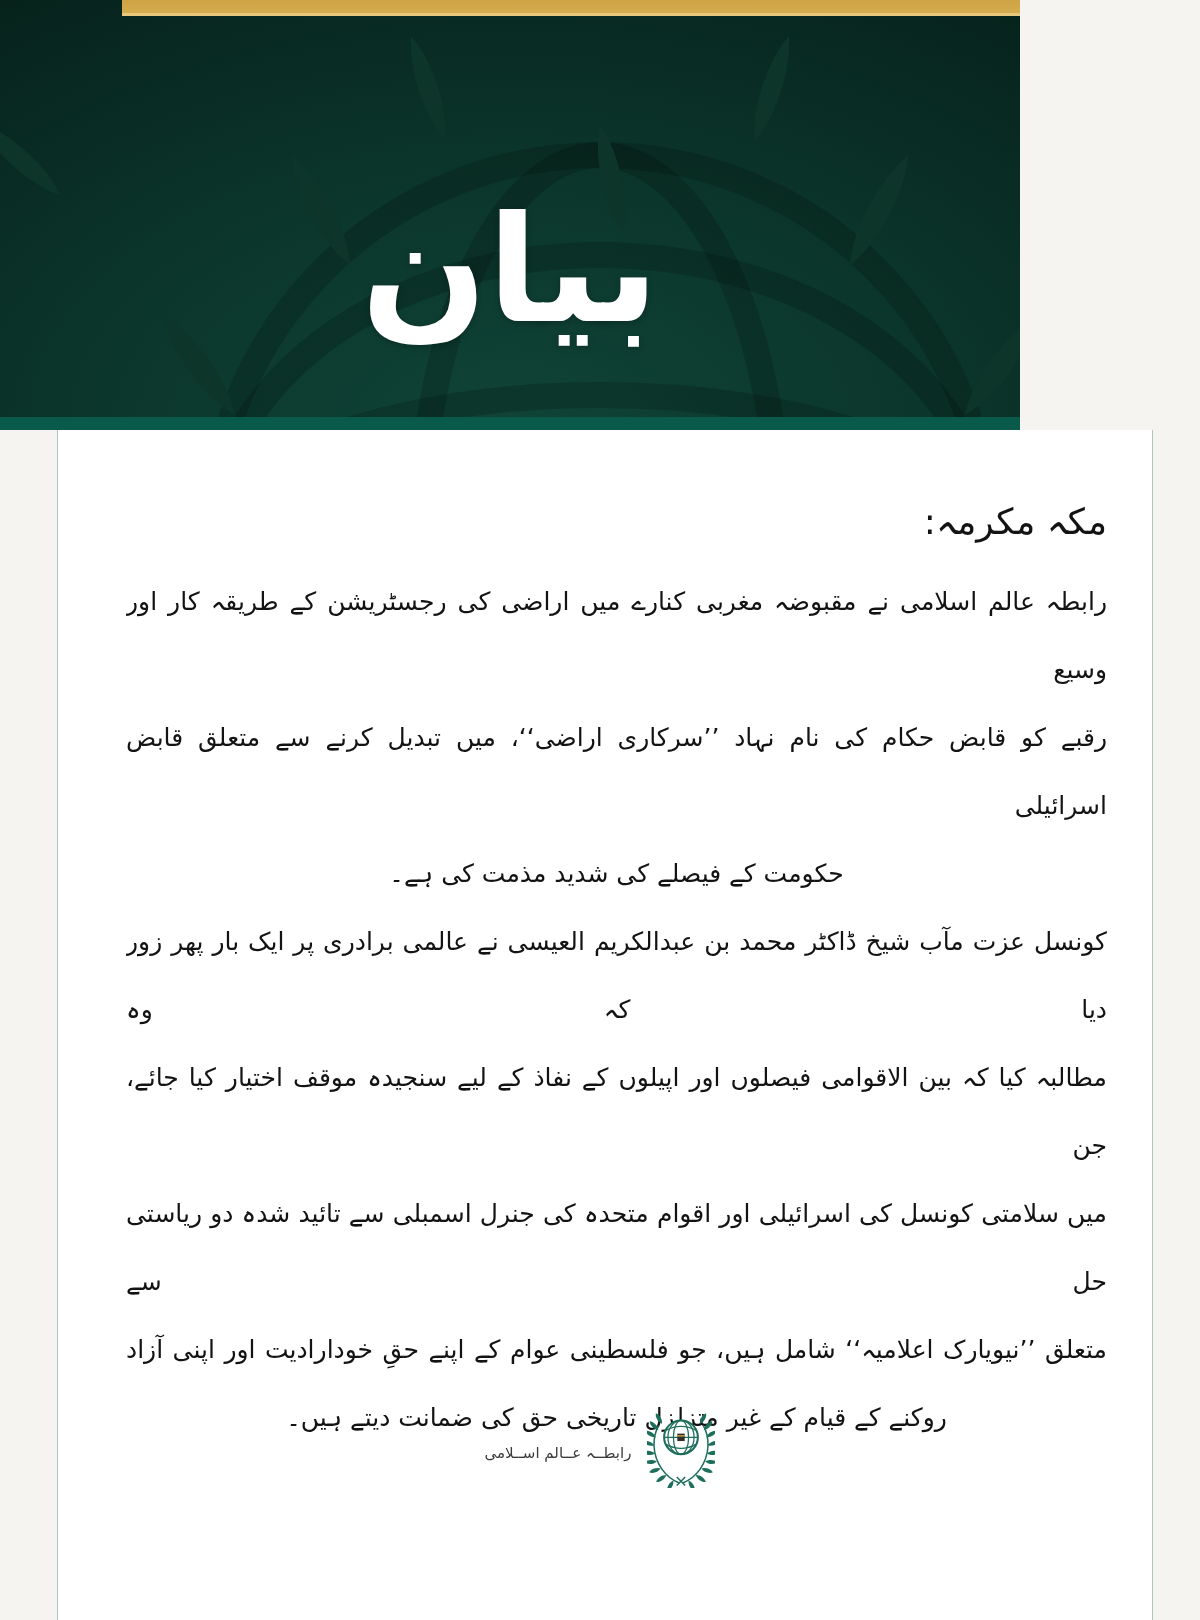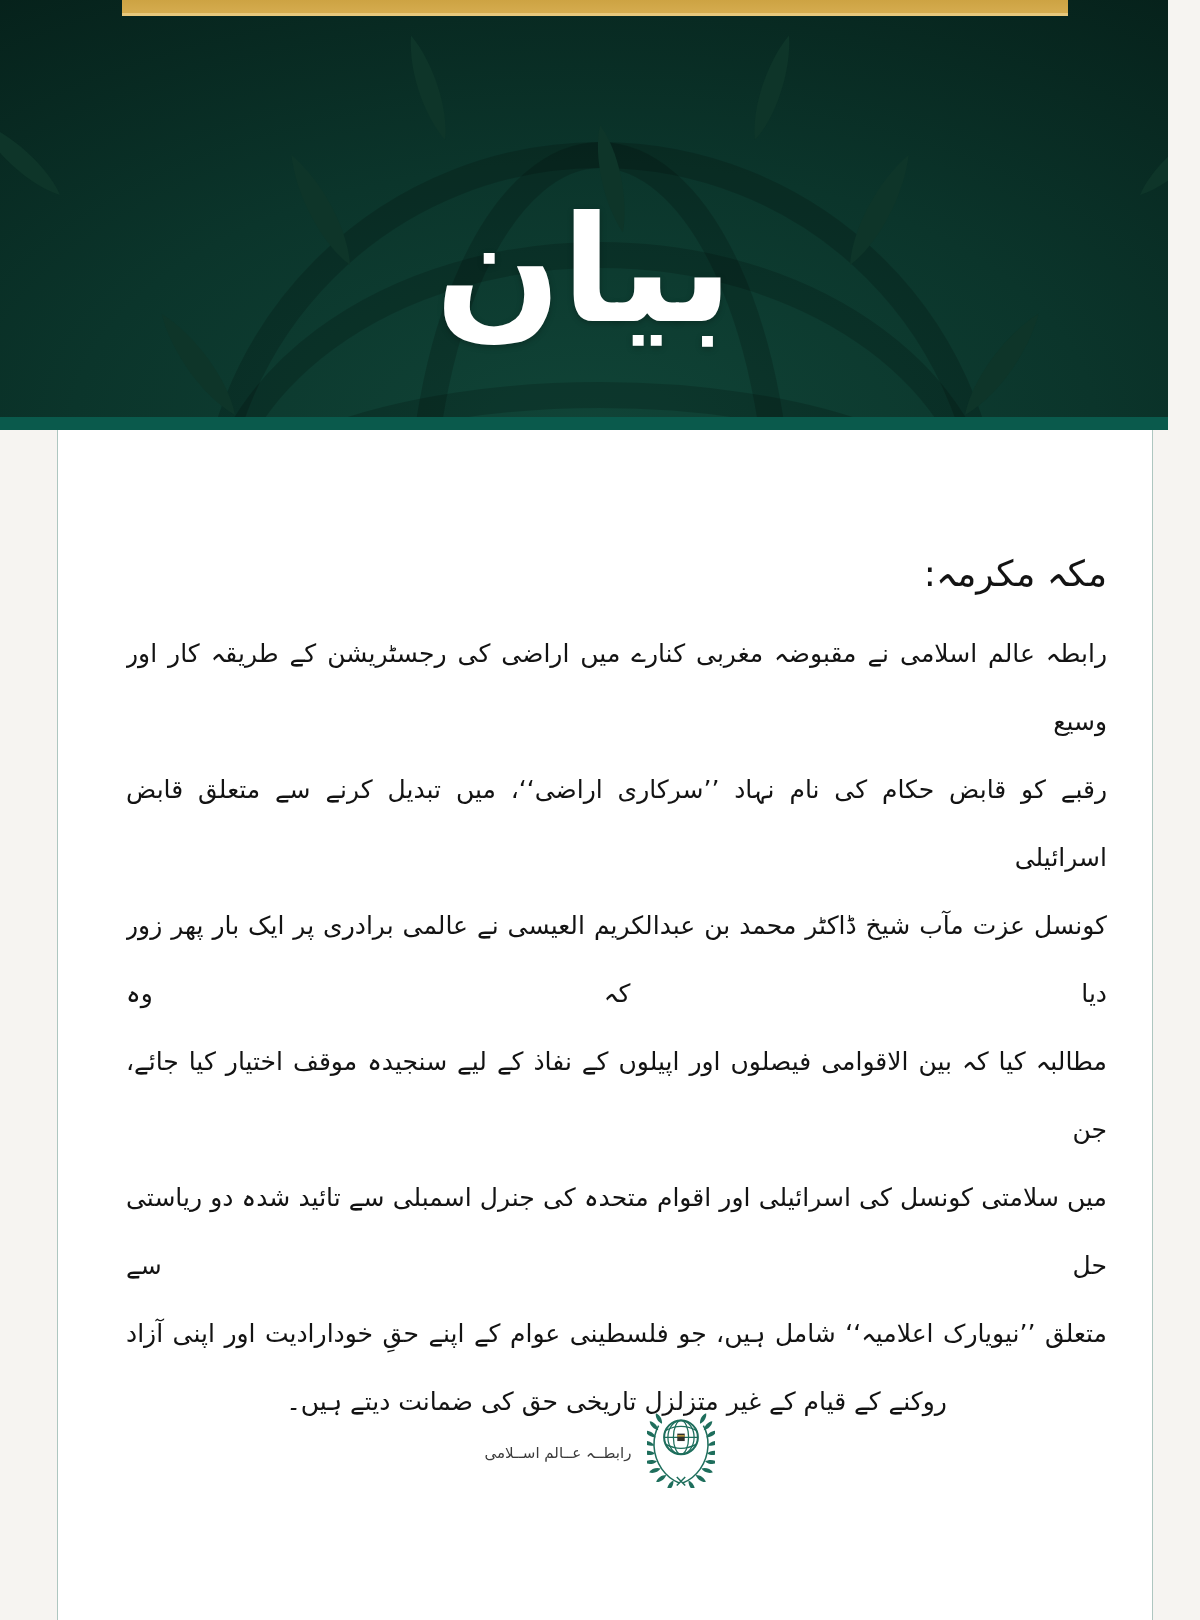"بیان" .header { width: 1168px -> 1020px }
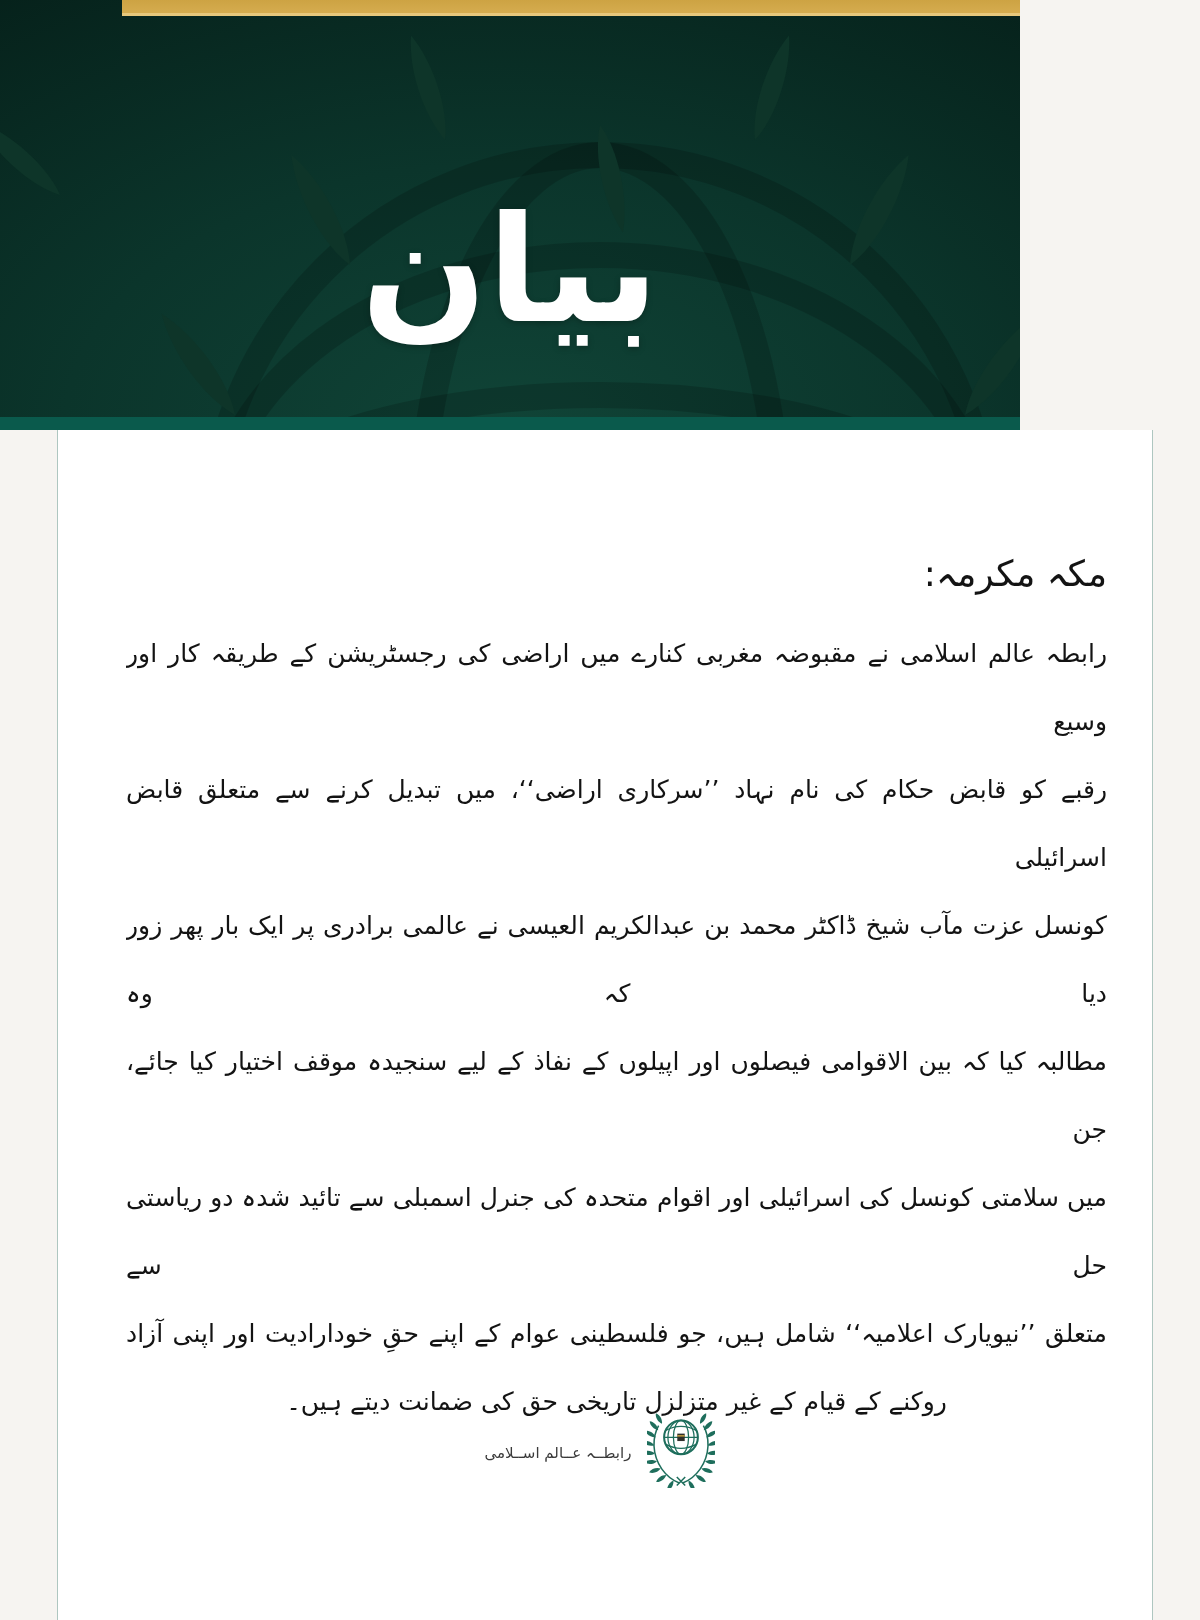"مکہ مکرمہ:" .card-content { padding: 112px 45px 0 68px -> 60px 45px 0 68px }
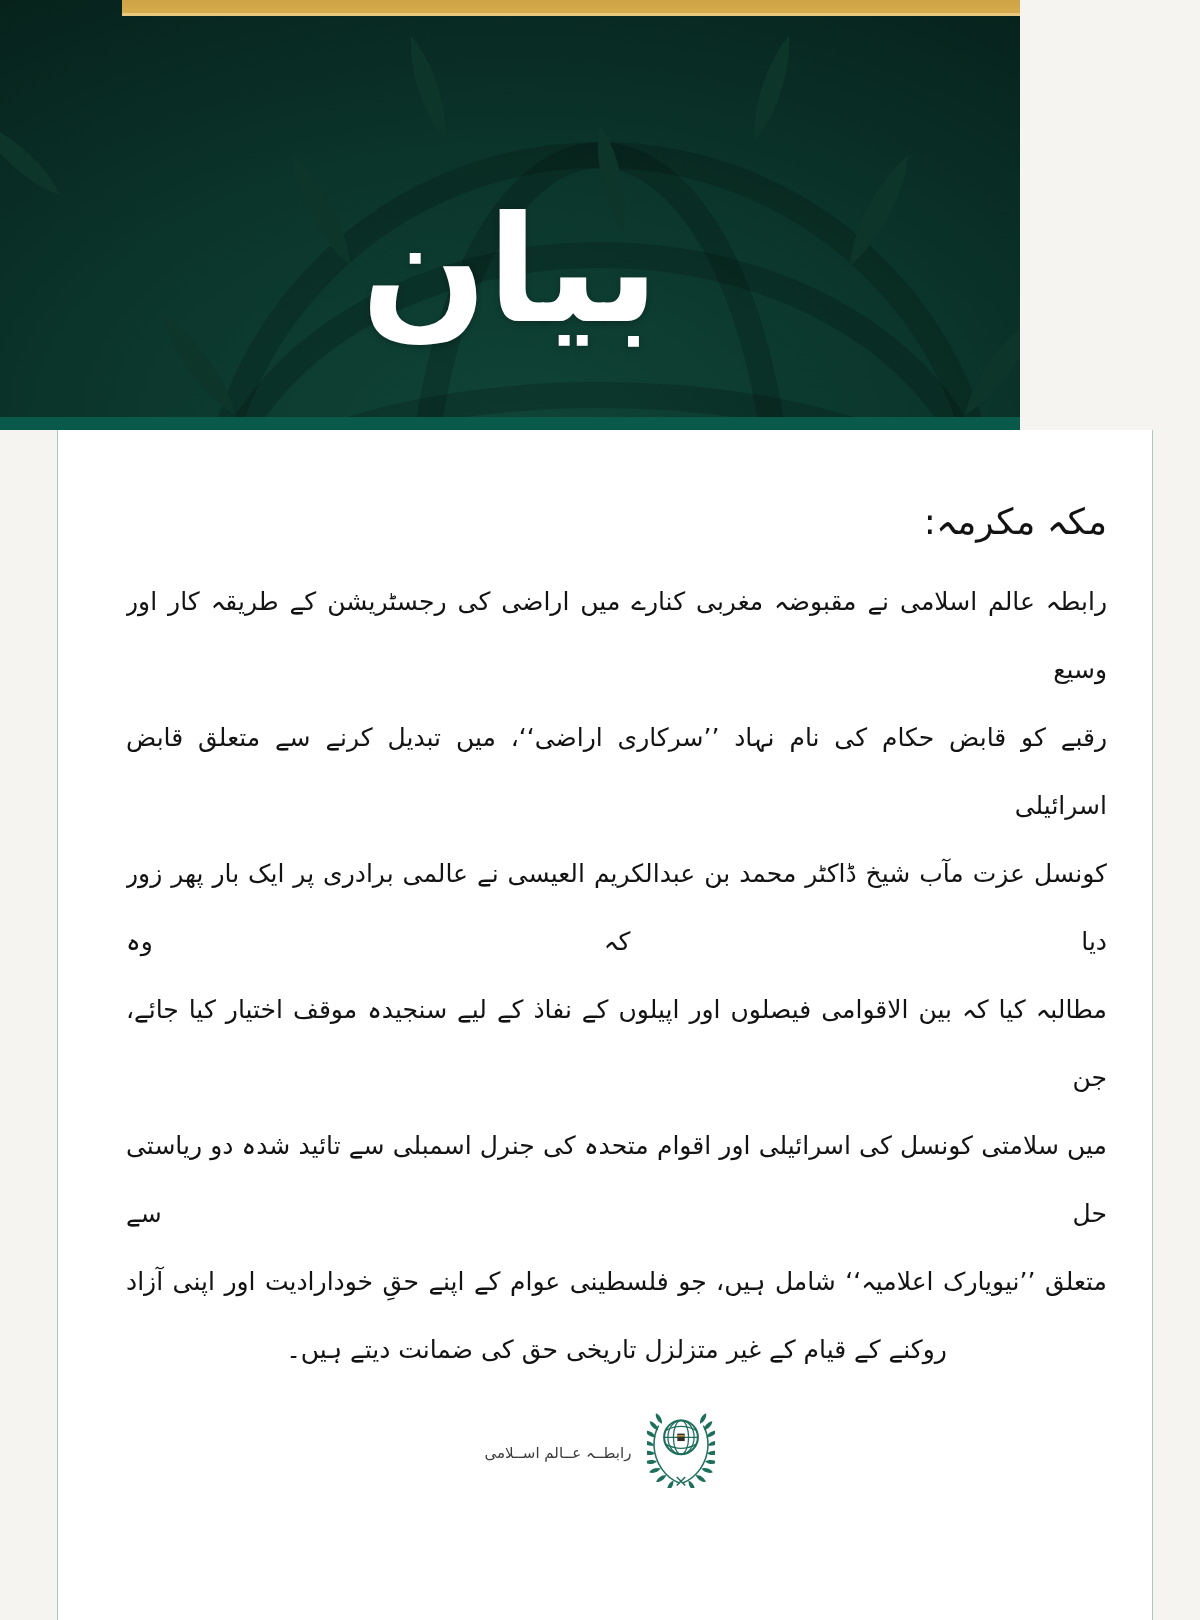"حکومت کے فیصلے کی شدید" div.urdu-line { html: none -> <div>حکومت کے فیصلے کی شدید مذمت کی ہے۔</div> }
